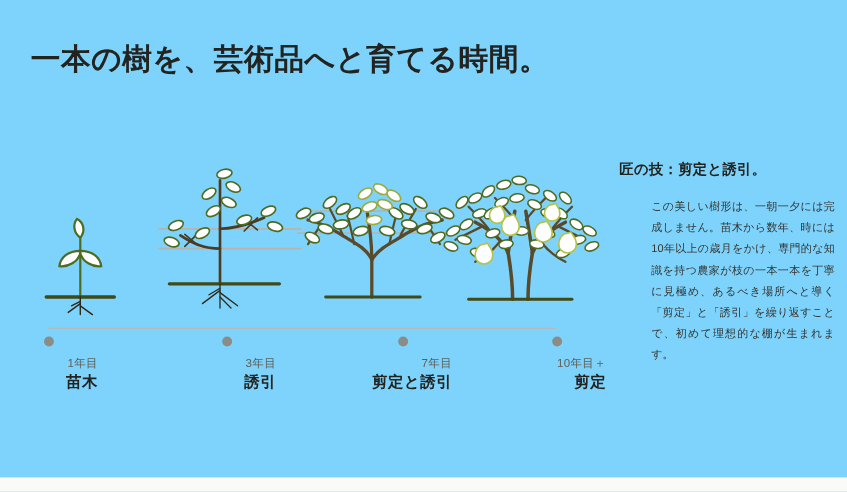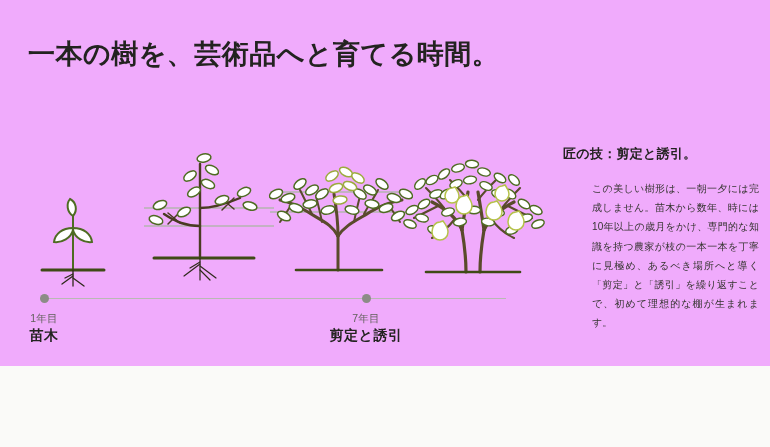"一本の樹を、芸術品へと育てる時間。" .page { background: #f0abfc -> #7dd3fc; height: 366px -> 434px }
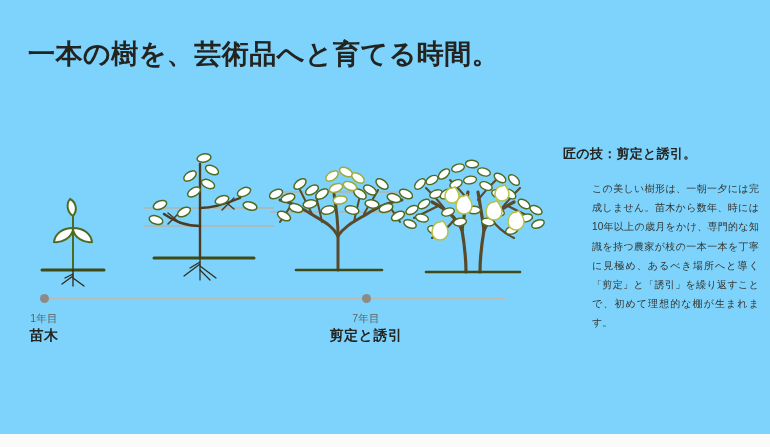"1年目" .tl-point { text-align: center -> right; top: 0 -> 12px }
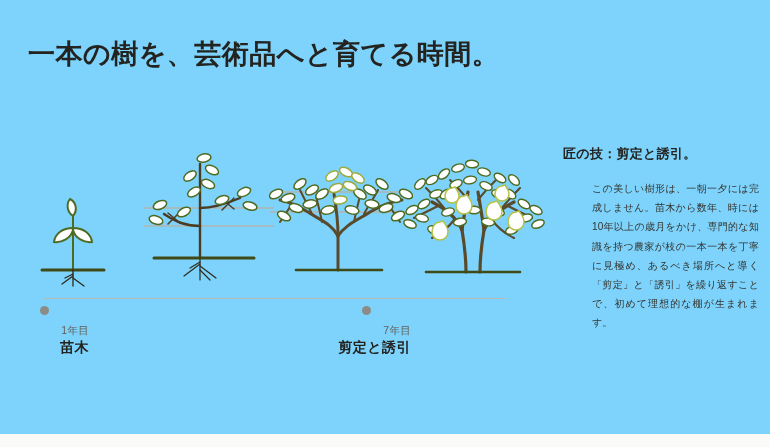"3年目" div.tl-point { html: none -> <div> <div></div> <div>3年目</div> <div>誘引</div> </div> }
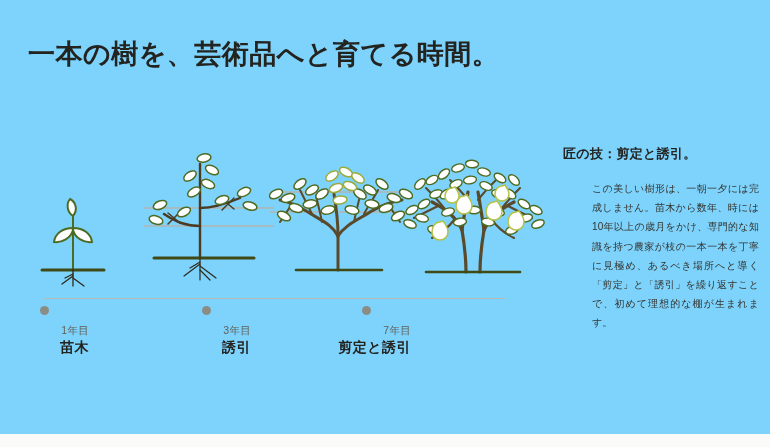"10年目＋" div.tl-point { html: none -> <div> <div></div> <div>10年目＋</div> <div>剪定</div> </div> }
